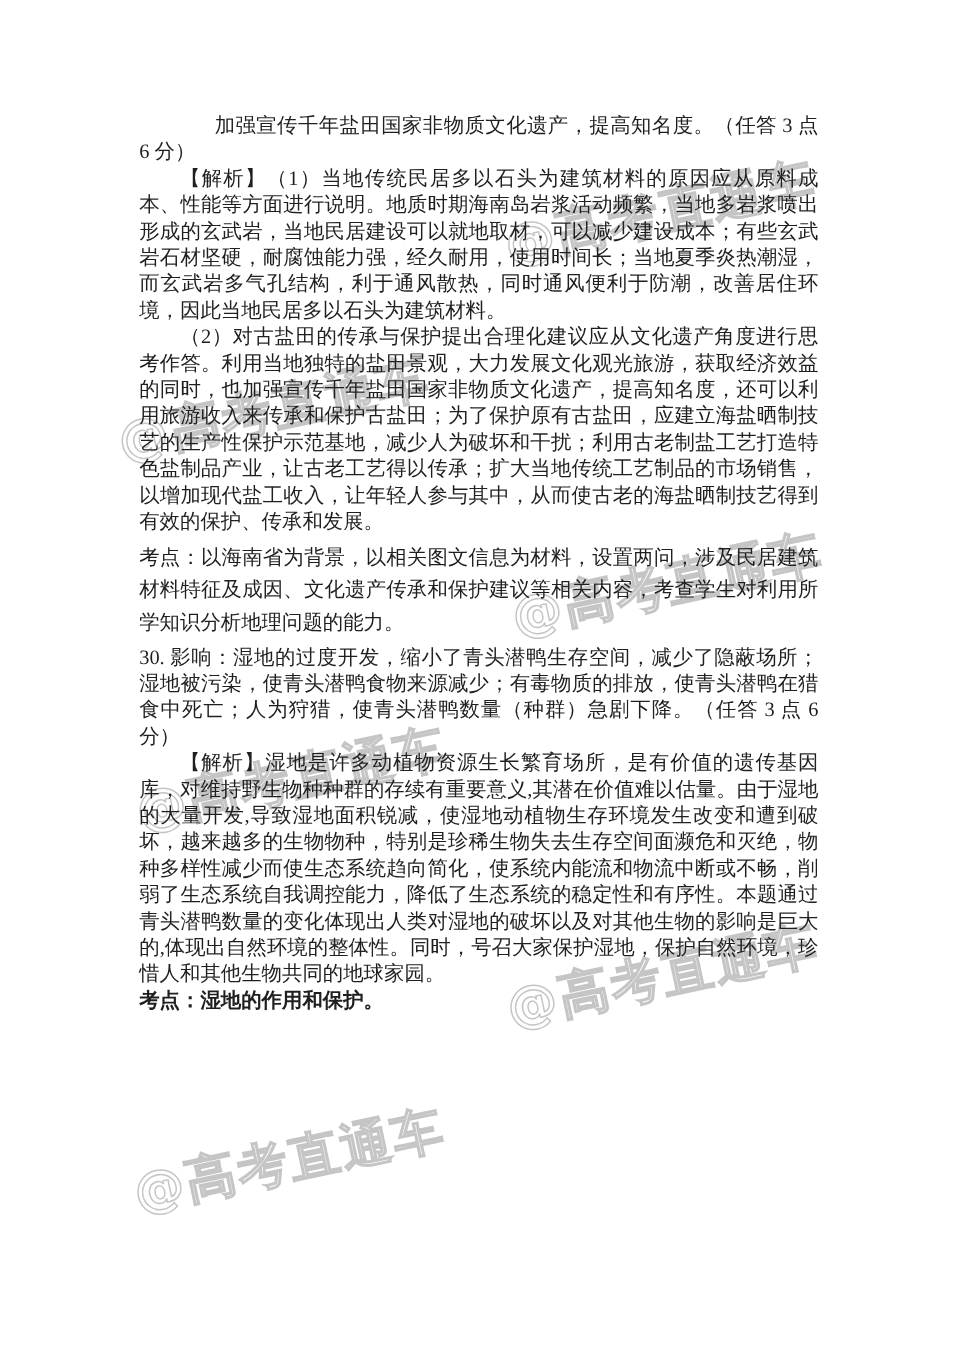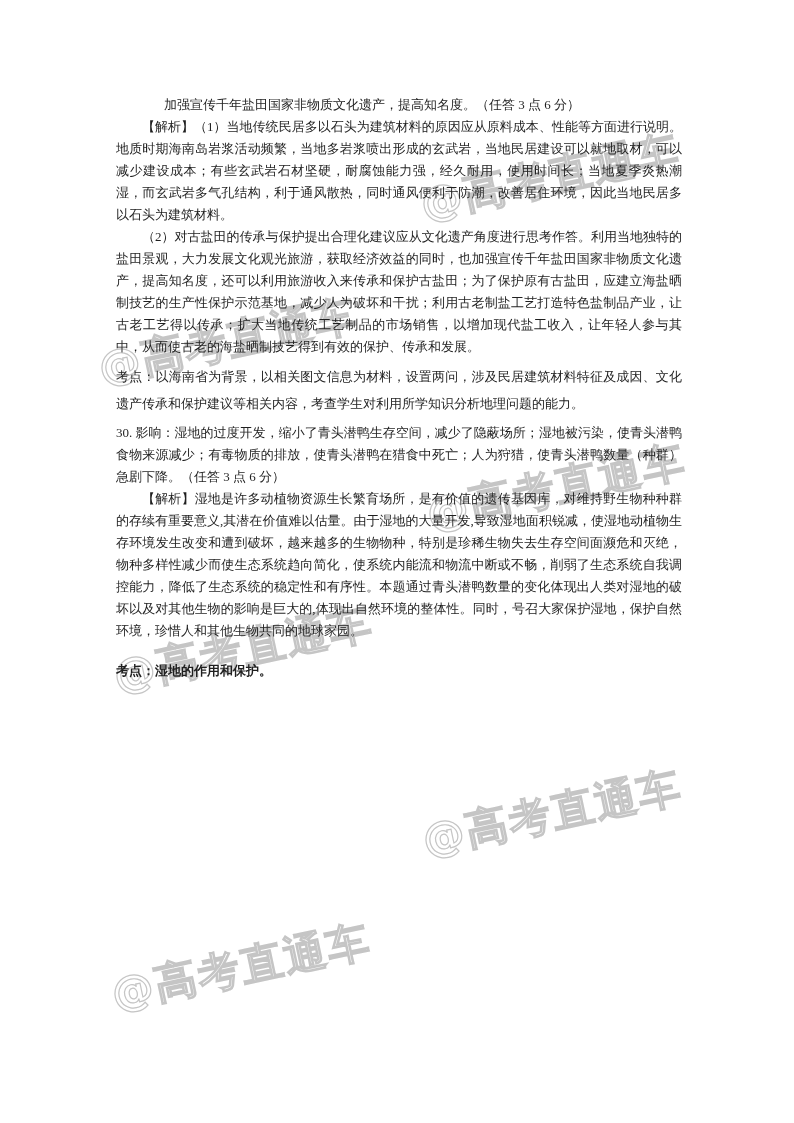"加强宣传千年盐田国家非物质文化遗产，提高知名度。（任答 3 点 6 分）" .content { font-size: 13px -> 17px }
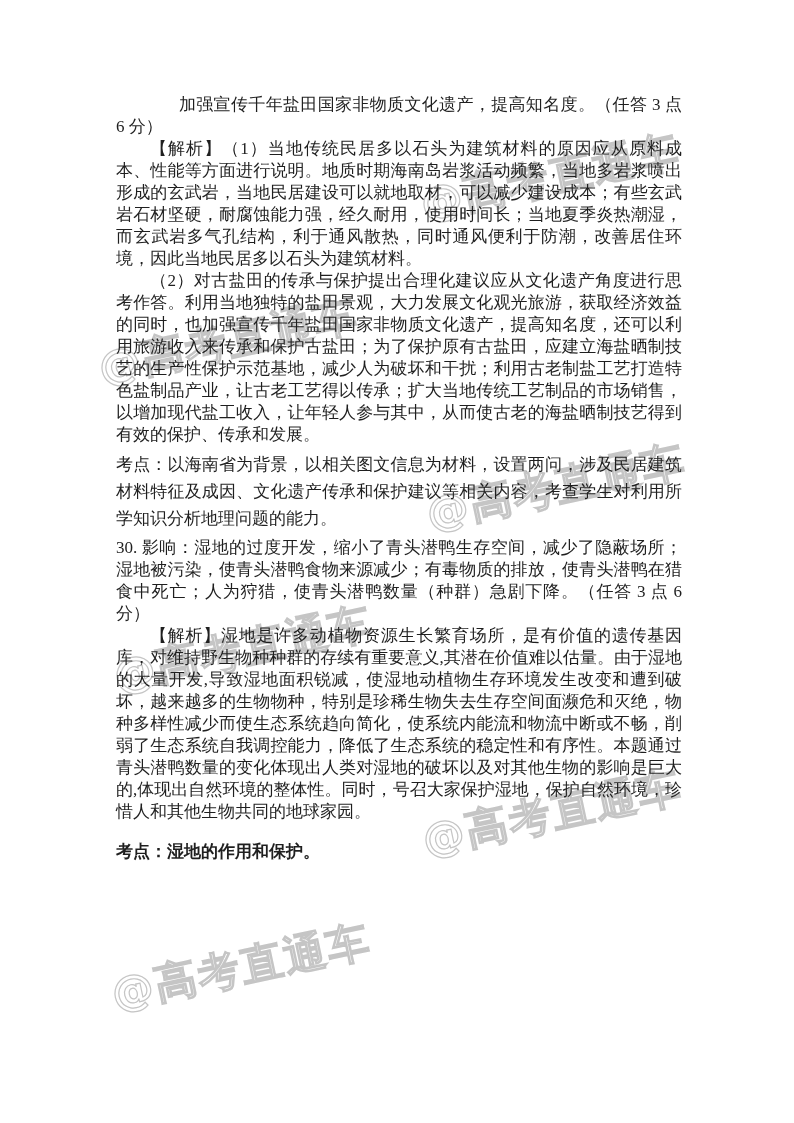"考点：湿地的作用和保护。" .bold { margin-top: 18px -> none }
